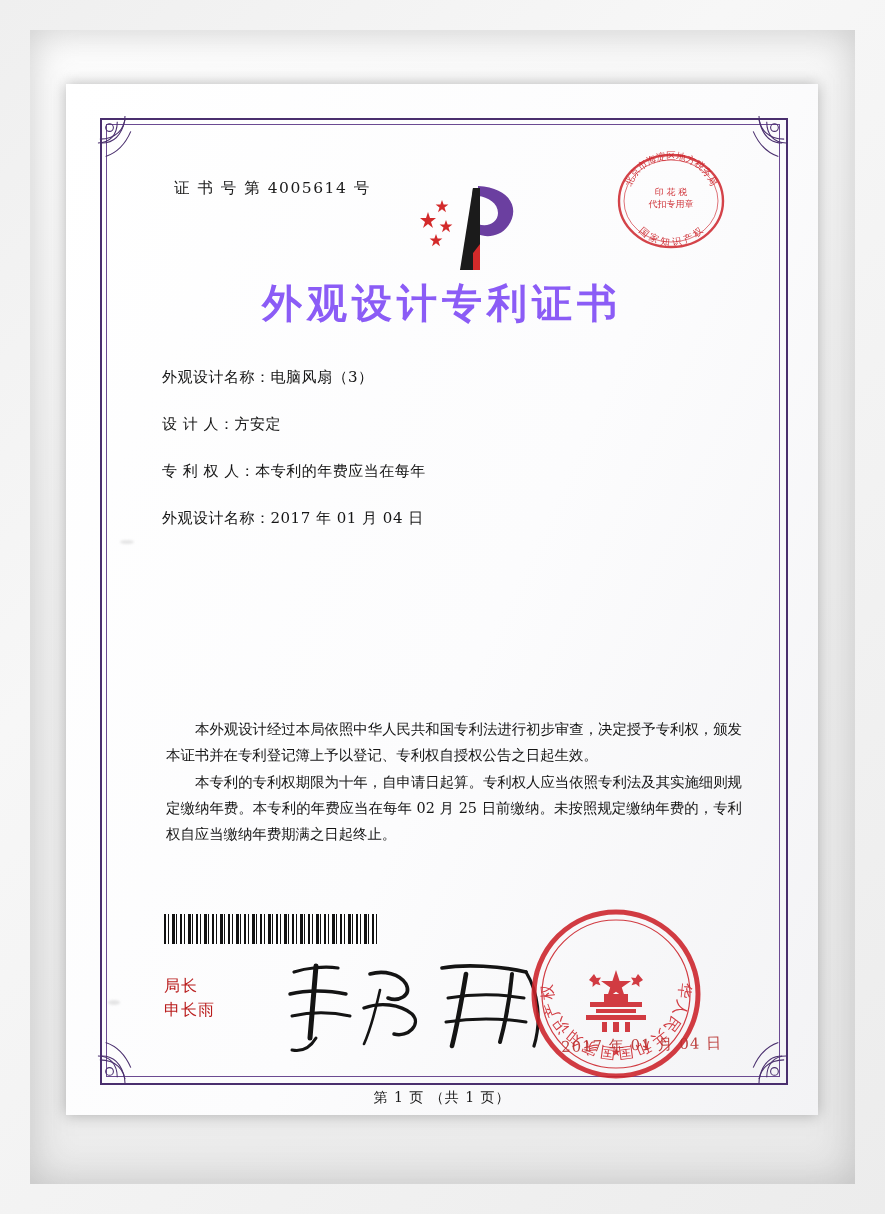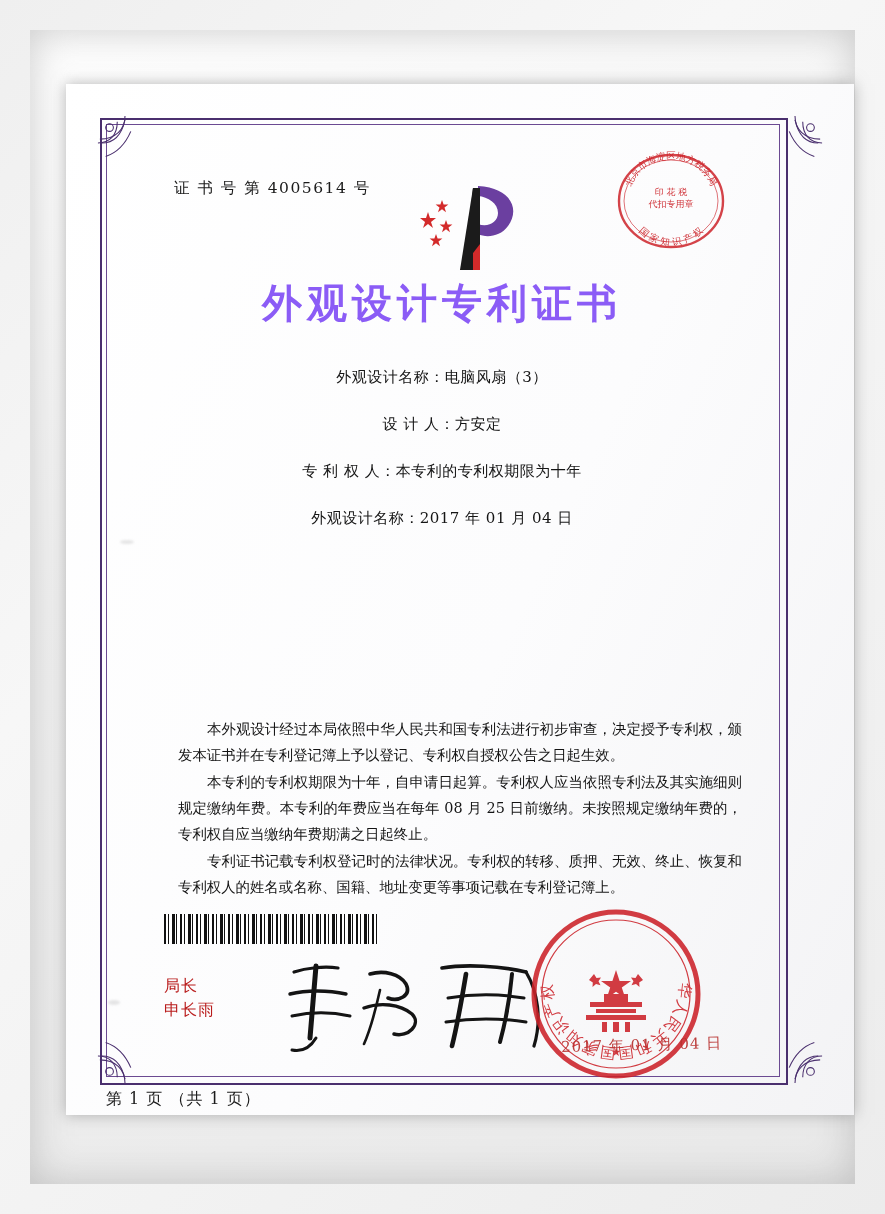"证 书 号 第 4005614" .cert-page { padding-left: 36px -> none }
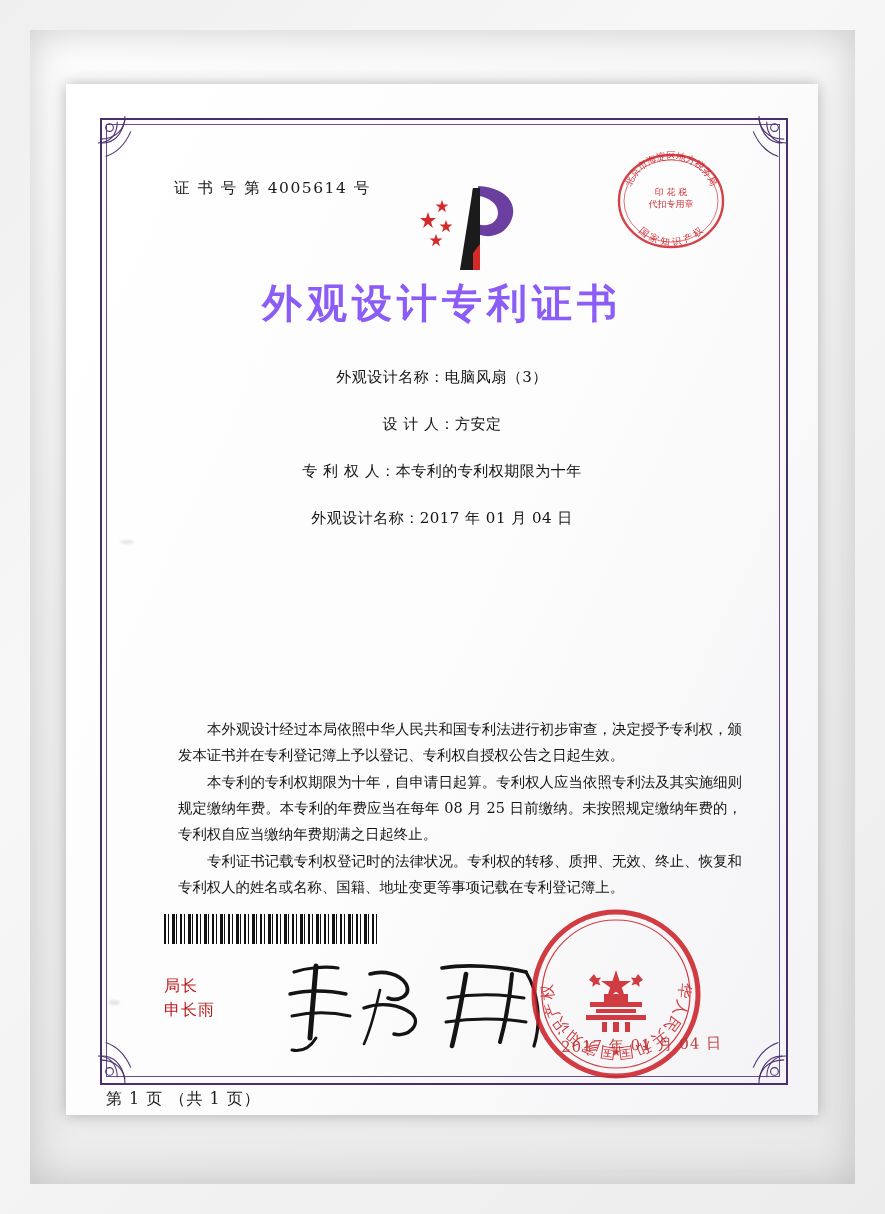"外观设计名称：电脑风扇（3）" .field { text-align: center -> none }
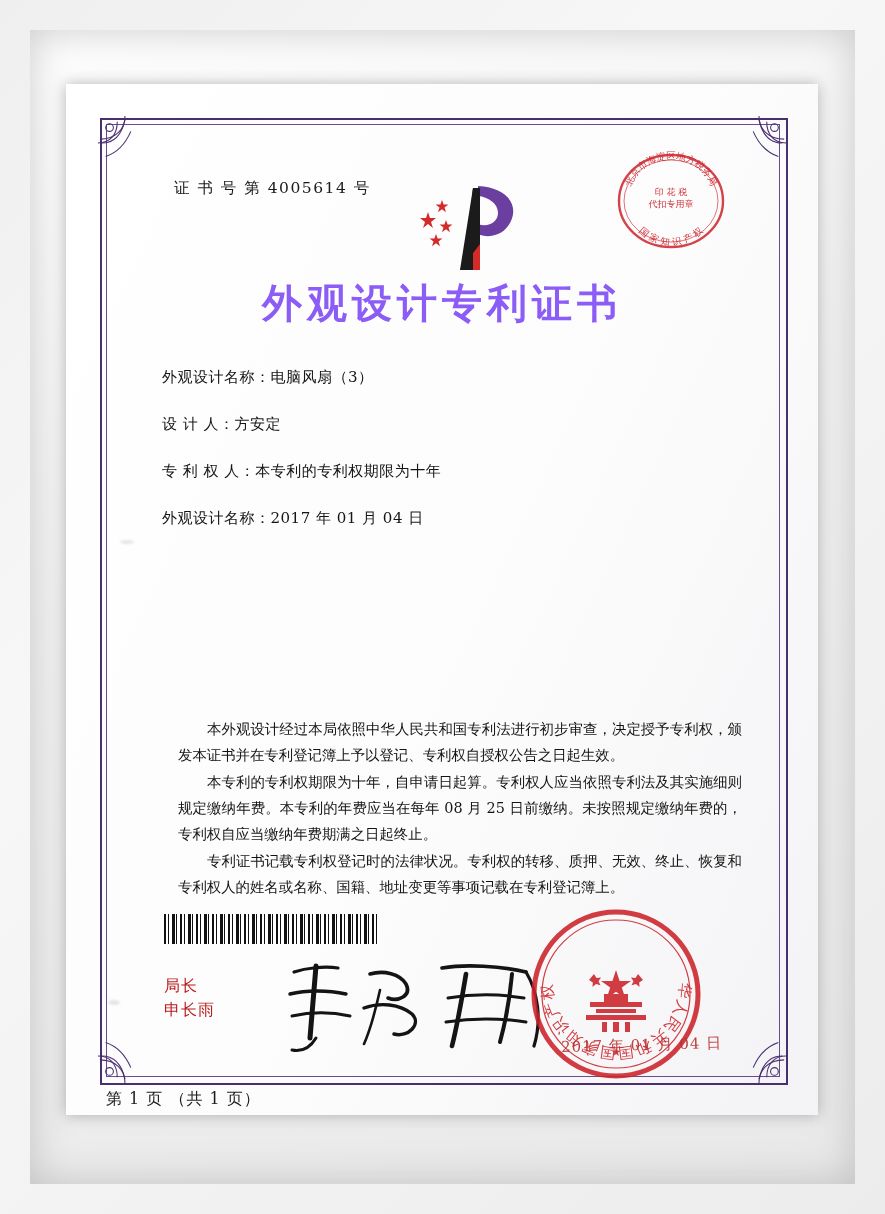"本专利的专利权期限为十年" span.val { text: 专利权期限为十 -> 年费应当在每 }
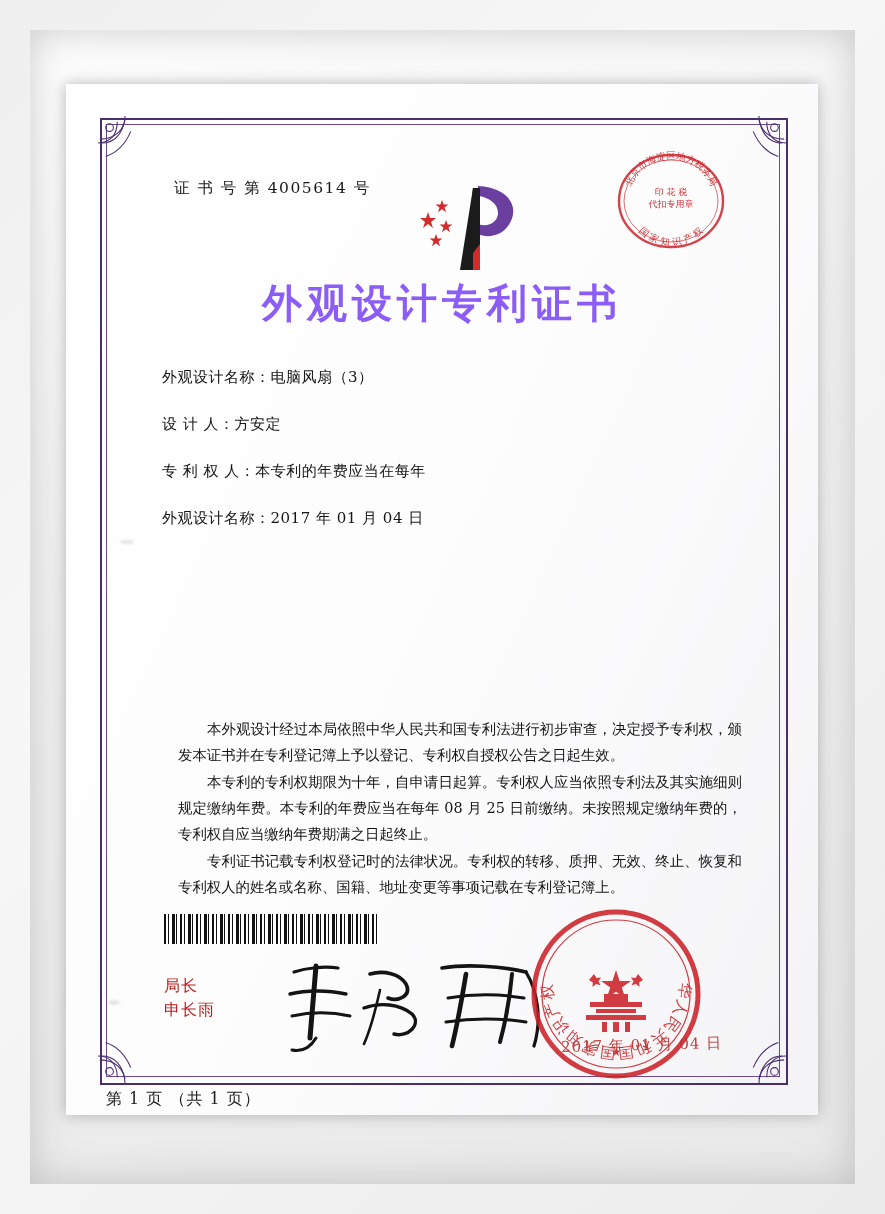"本外观设计经过本局依照中华人民共和国专利法进行初步审查，决定授予专利权，颁发本证" .body-text p { margin: 0 0 1px 16px -> 0 0 1px 4px }
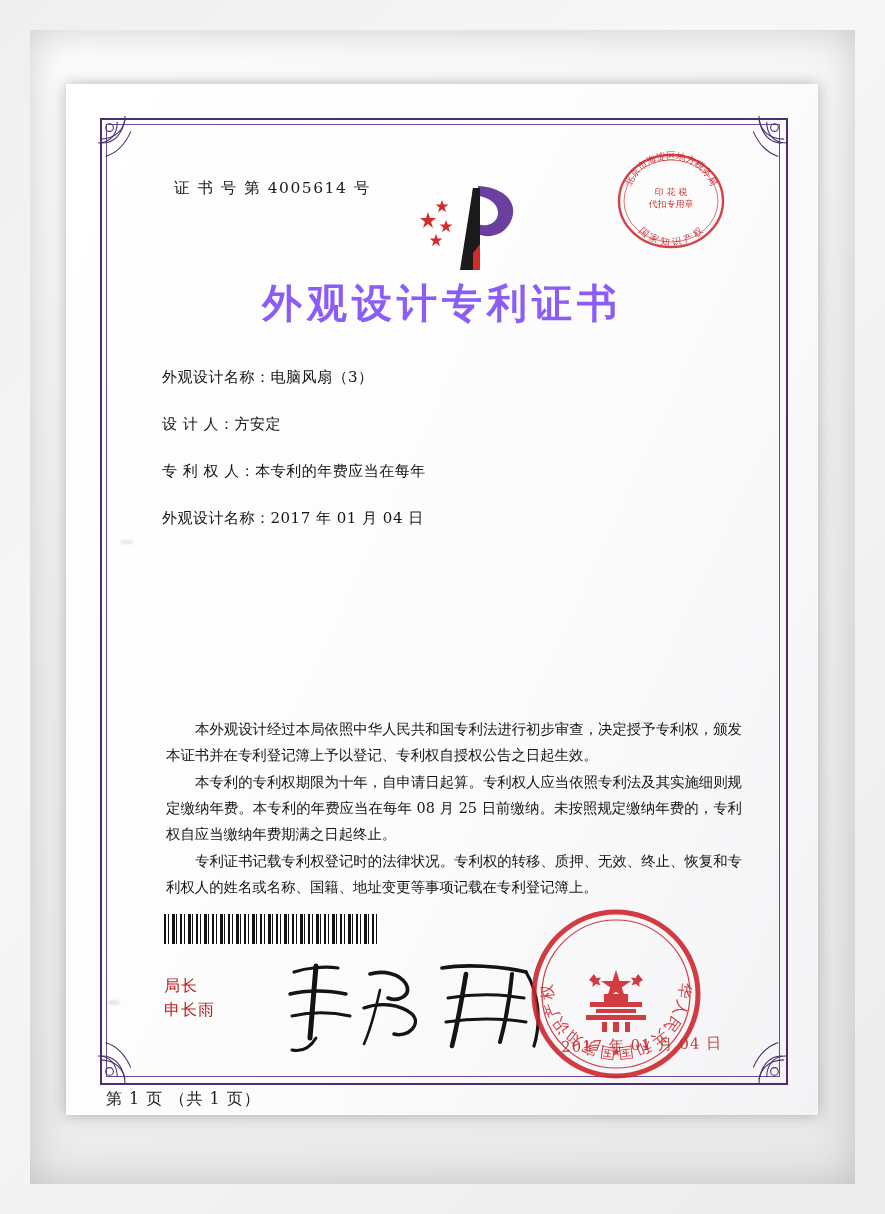"本专利的专利权期限为十年，自申请日起算。专利权人应当依照专利法及其实施细则规定缴" p { text: 08 -> 02 }
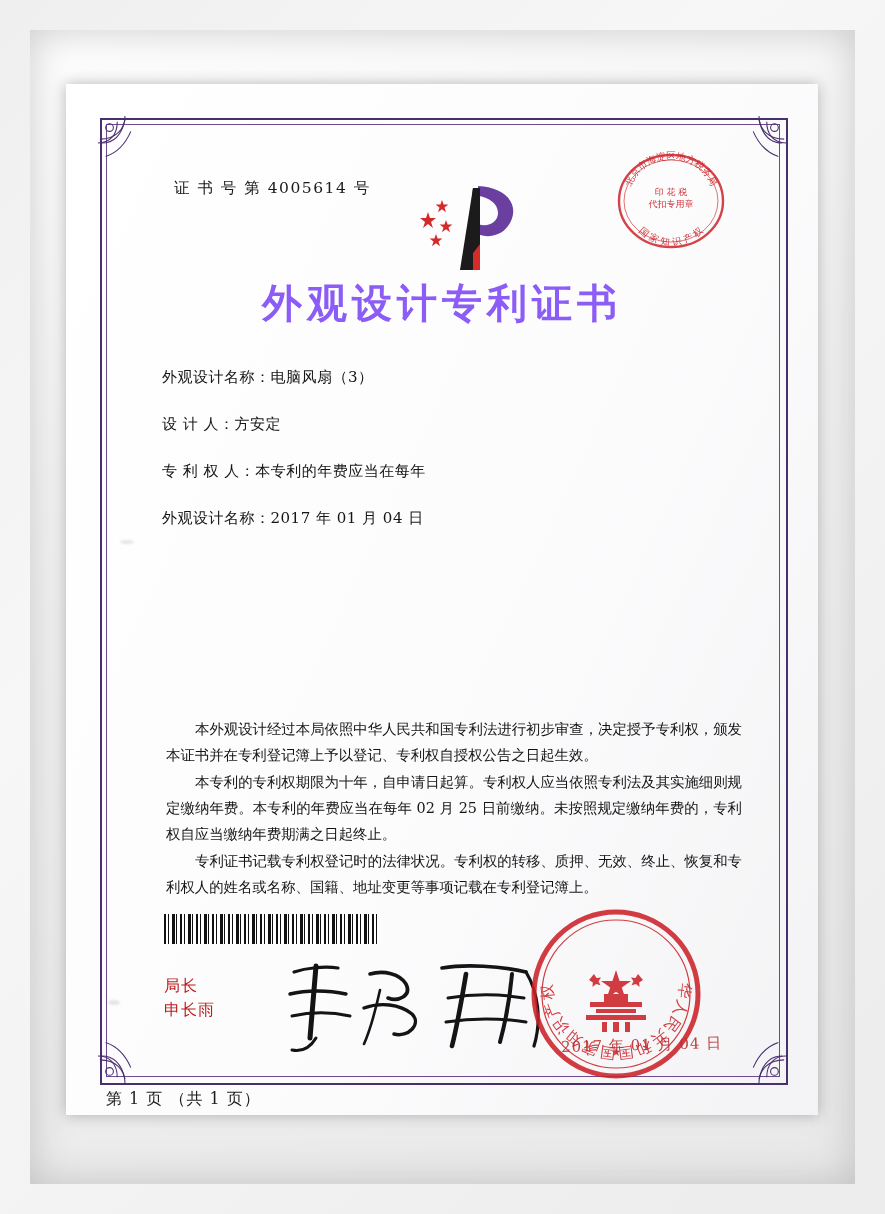"专利证书记载专利权登记时的法律状况。专利权的转移、质押、无效、终止、恢复和专利权" p { html: <p>专利证书记载专利权登记时的法律状况。专利权的转移、质押、无效、终止、恢复和专利权人的姓名或名称、国籍、地址变更等事项记载在专利登记簿上。</p> -> none }
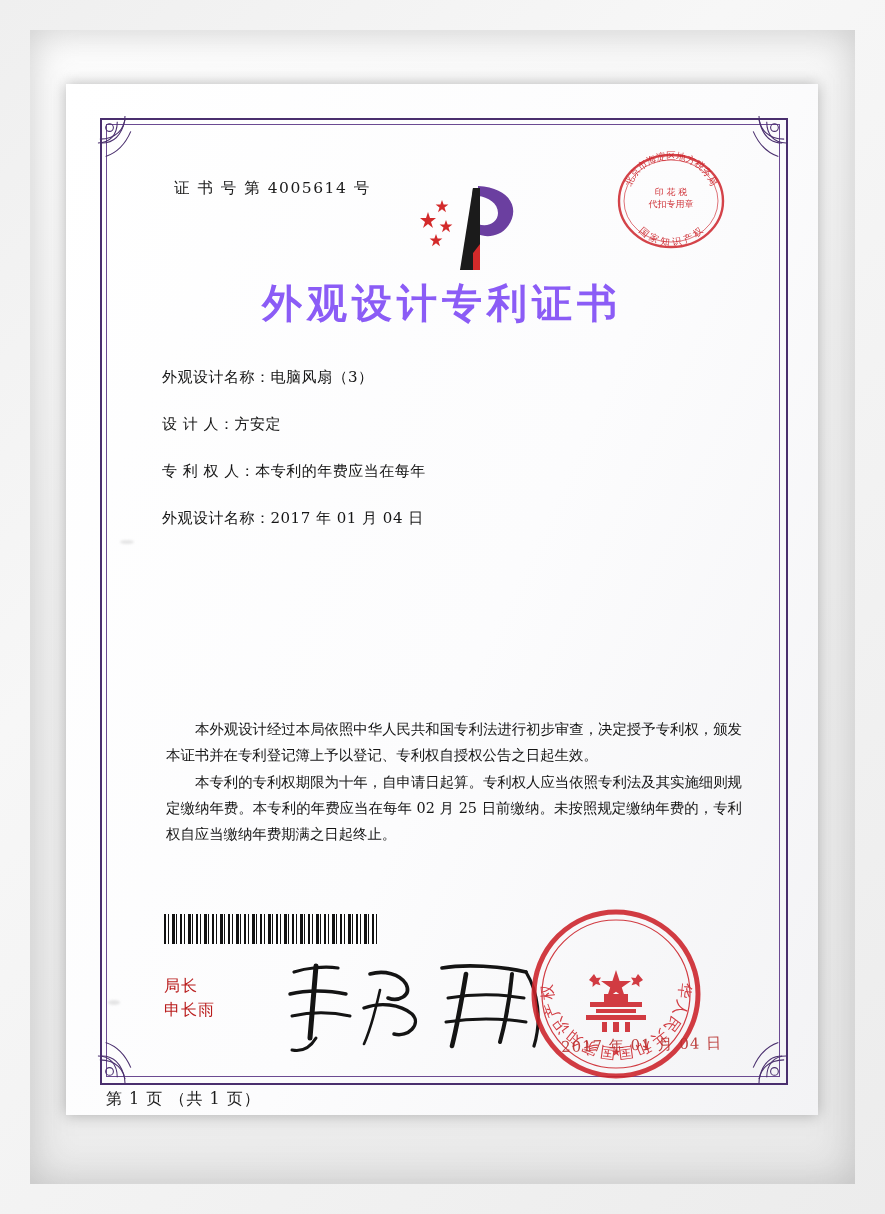"第 1 页 （共 1" .page-foot { font-size: 16px -> 14px; text-align: none -> center }
